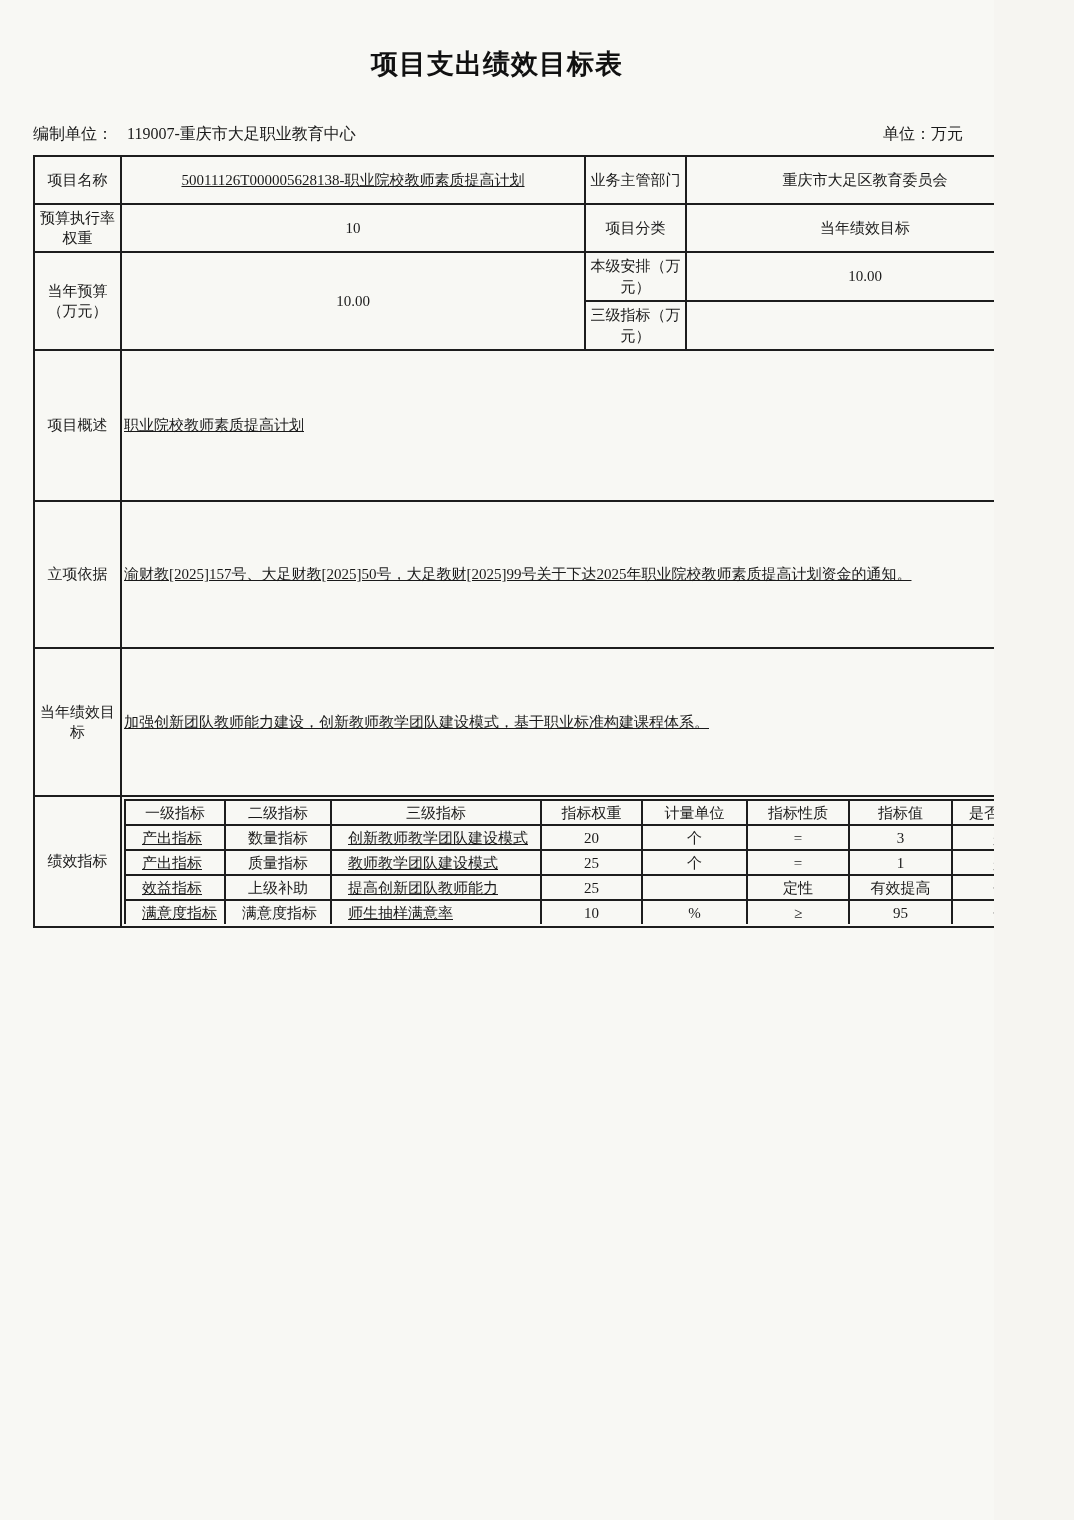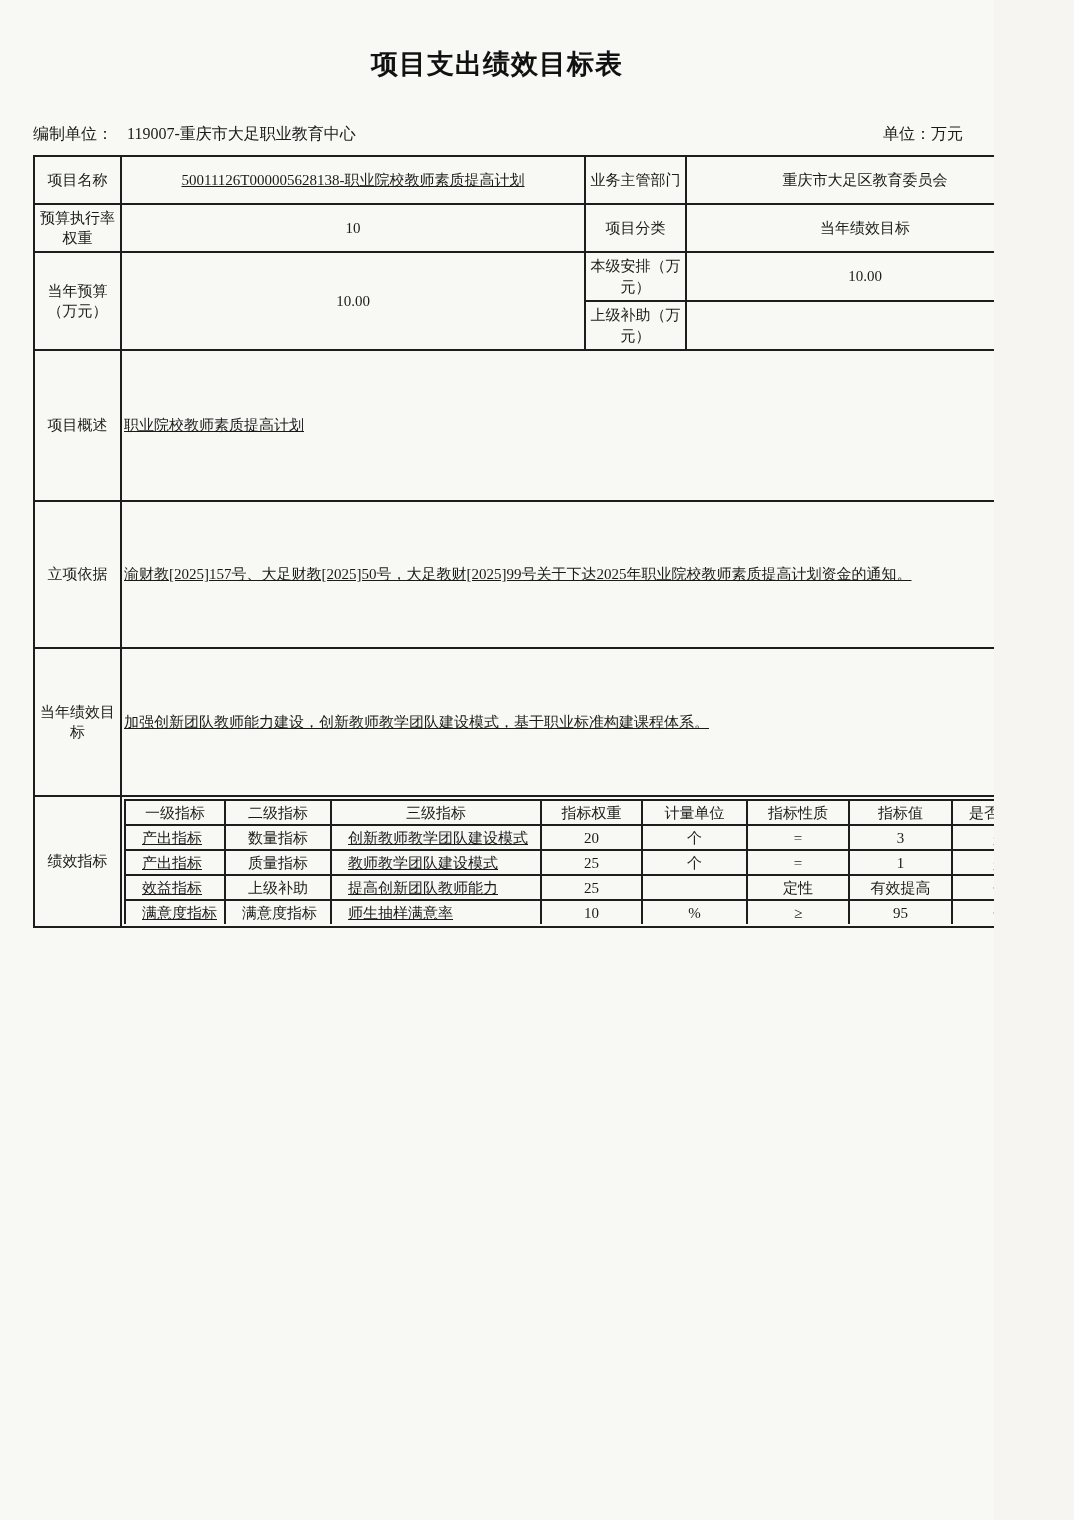"上级补助（万元）" td.lab3 { text: 上级补助 -> 三级指标 }
